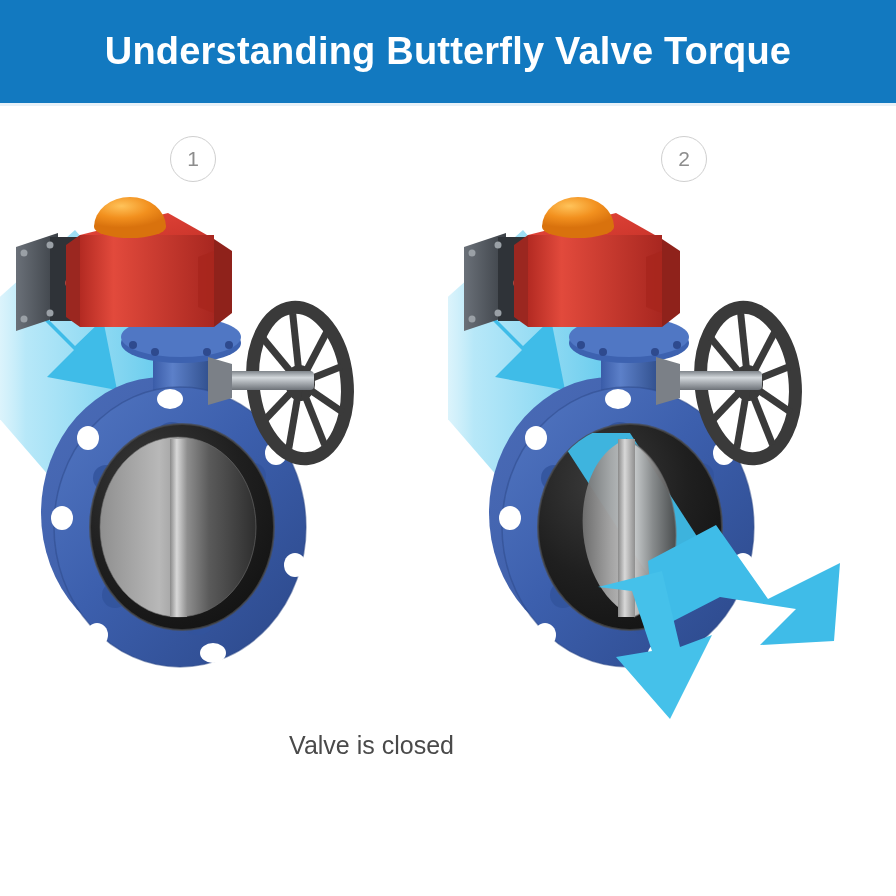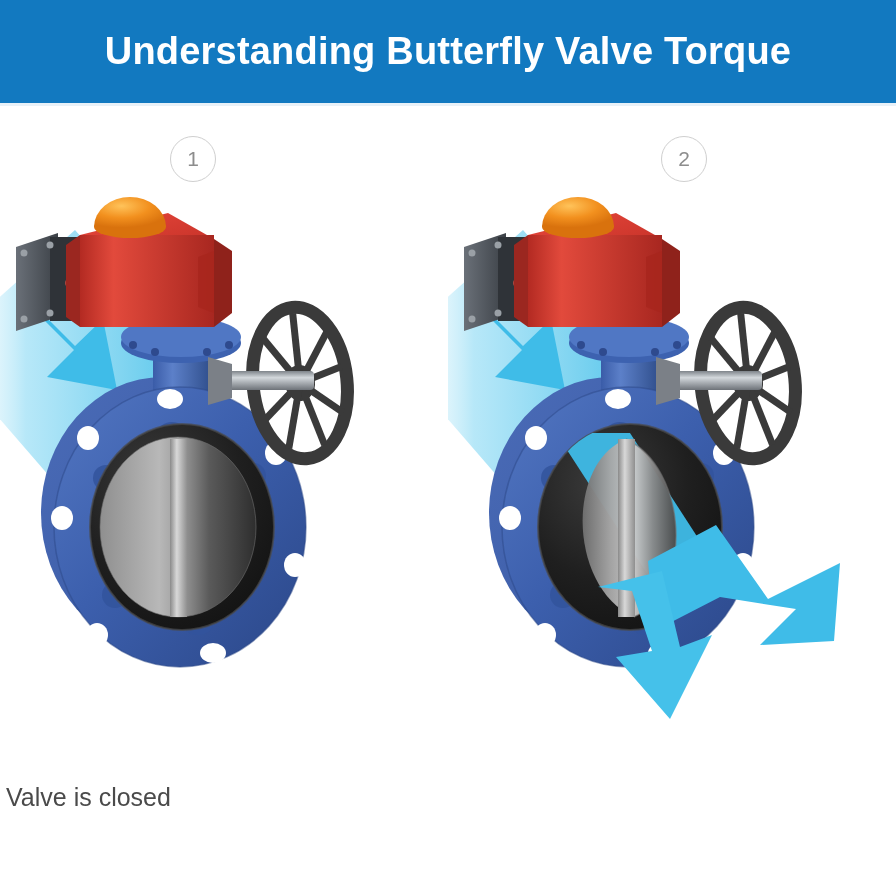"Valve is closed" .panel-caption { text-align: left -> right; top: 680px -> 628px }
